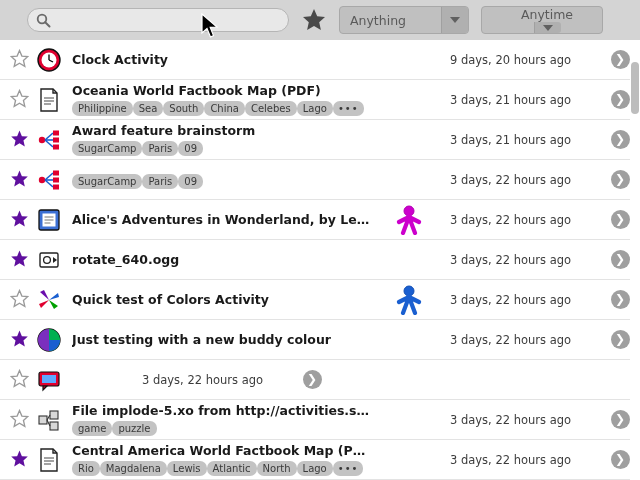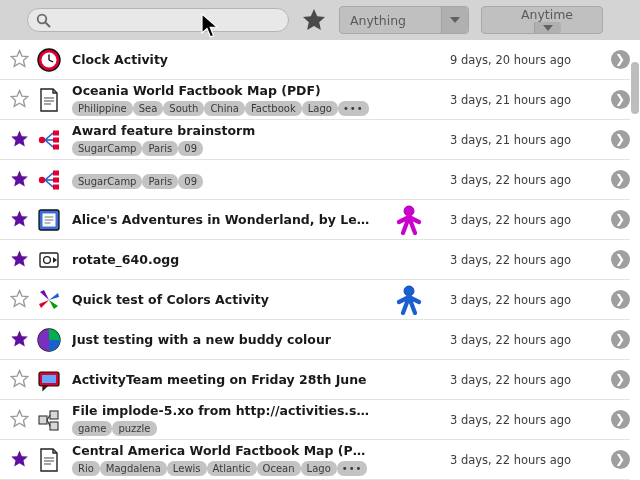"Factbook" span.tag { text: Factbook -> Celebes }
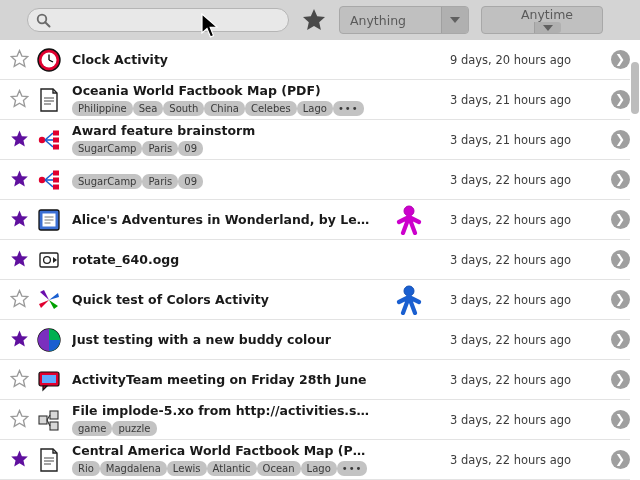"ActivityTeam meeting on Friday 28th" div.title-cell { html: <div> <div>ActivityTeam meeting on Friday 28th June</div> </div> -> none }
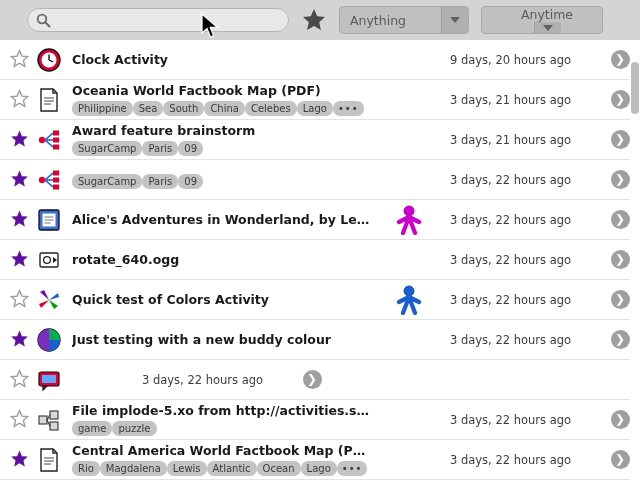"Ocean" span.tag { text: Ocean -> North }
